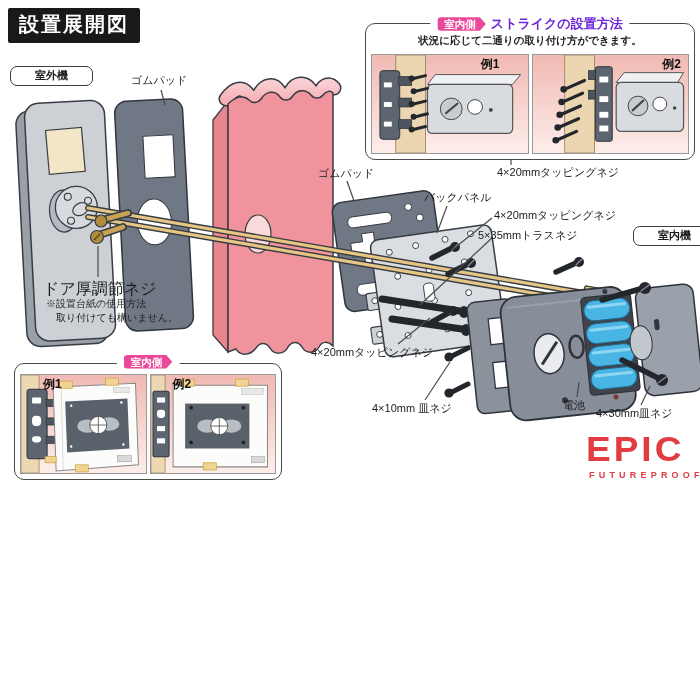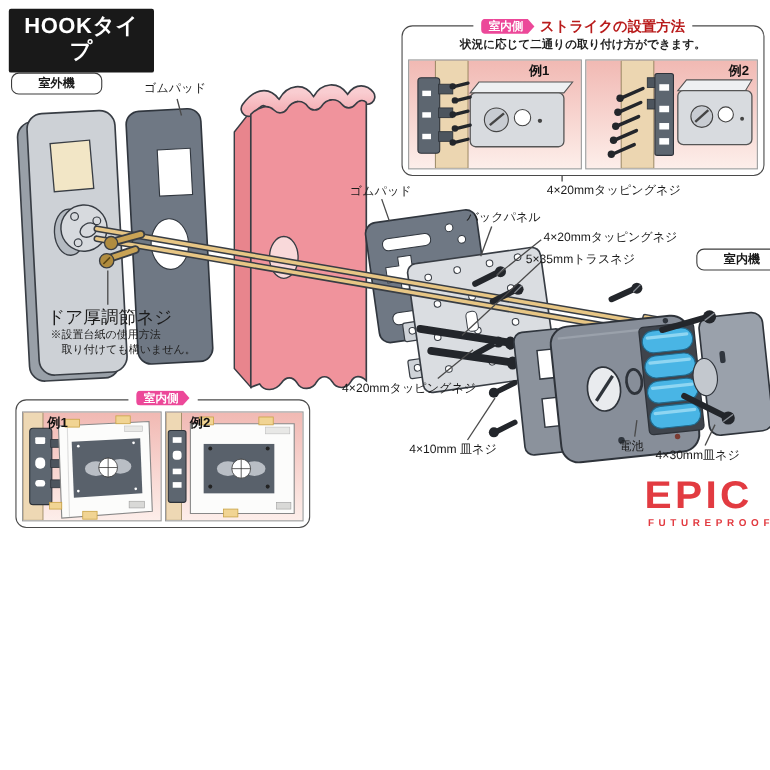"設置展開図" div.t1 { html: none -> <div>設置展開図</div> }
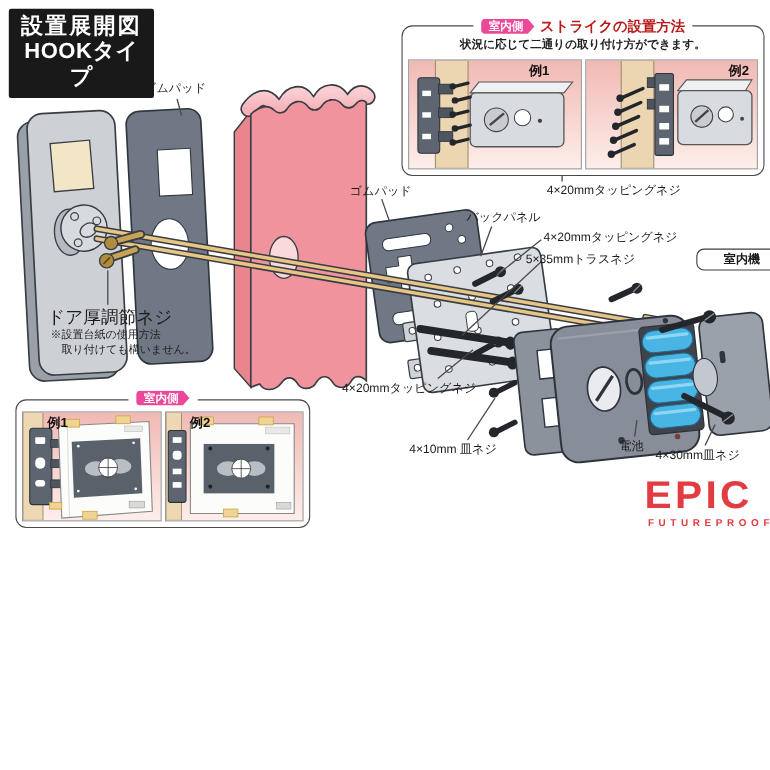"ストライクの設置方法" .ibox-title .bt { color: #b91c1c -> #6d28d9 }
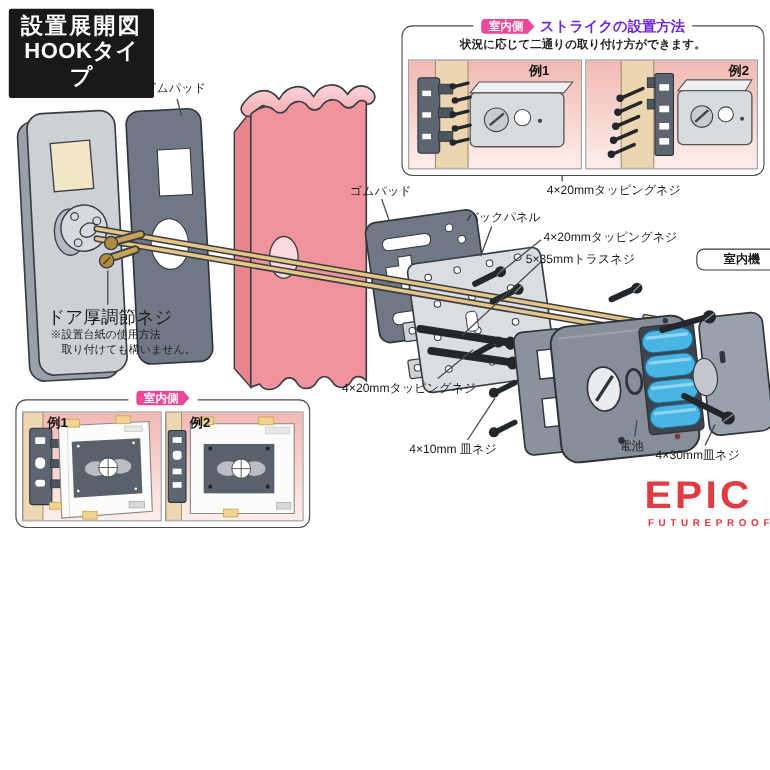"HOOKタイプ" div.t2 { html: <div>HOOKタイプ</div> -> none }
